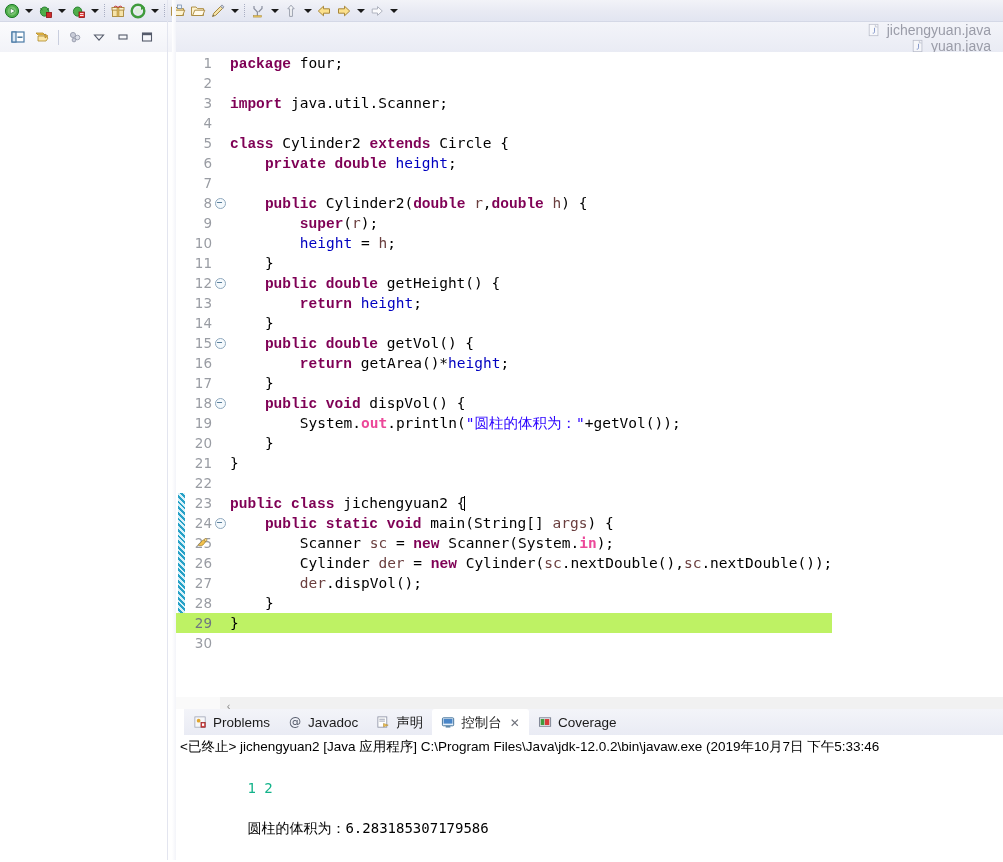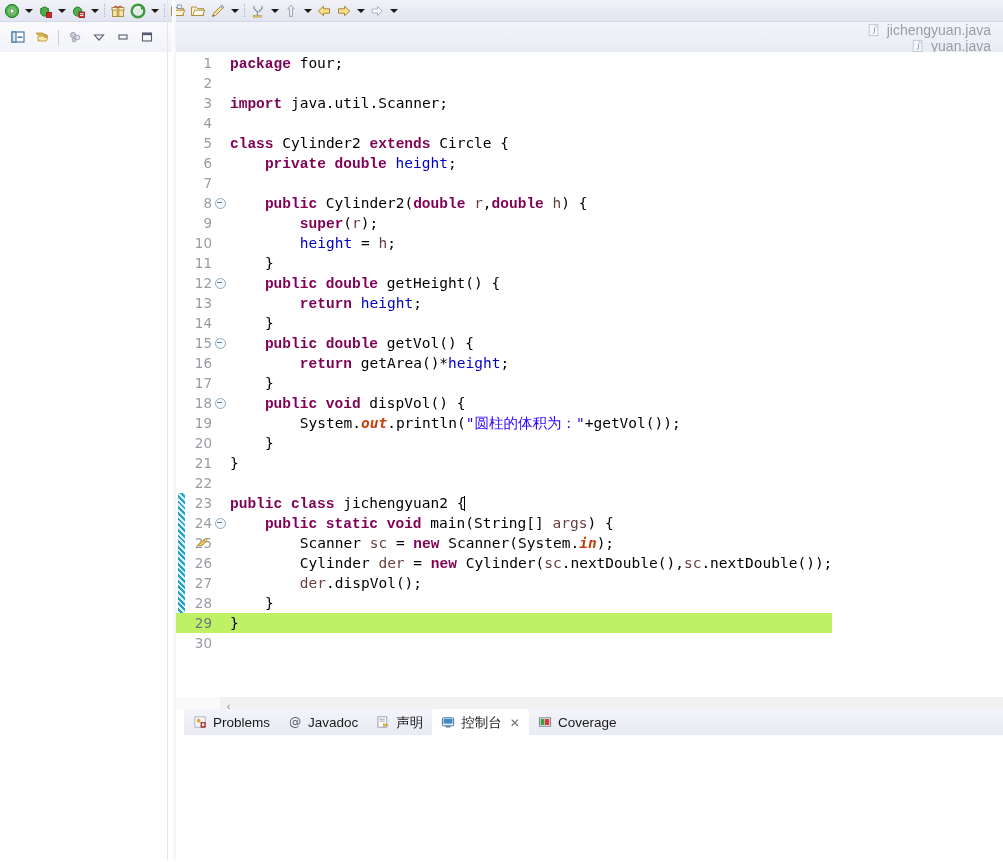"out" .st { color: #c2410c -> #ec4899; font-style: italic -> none }
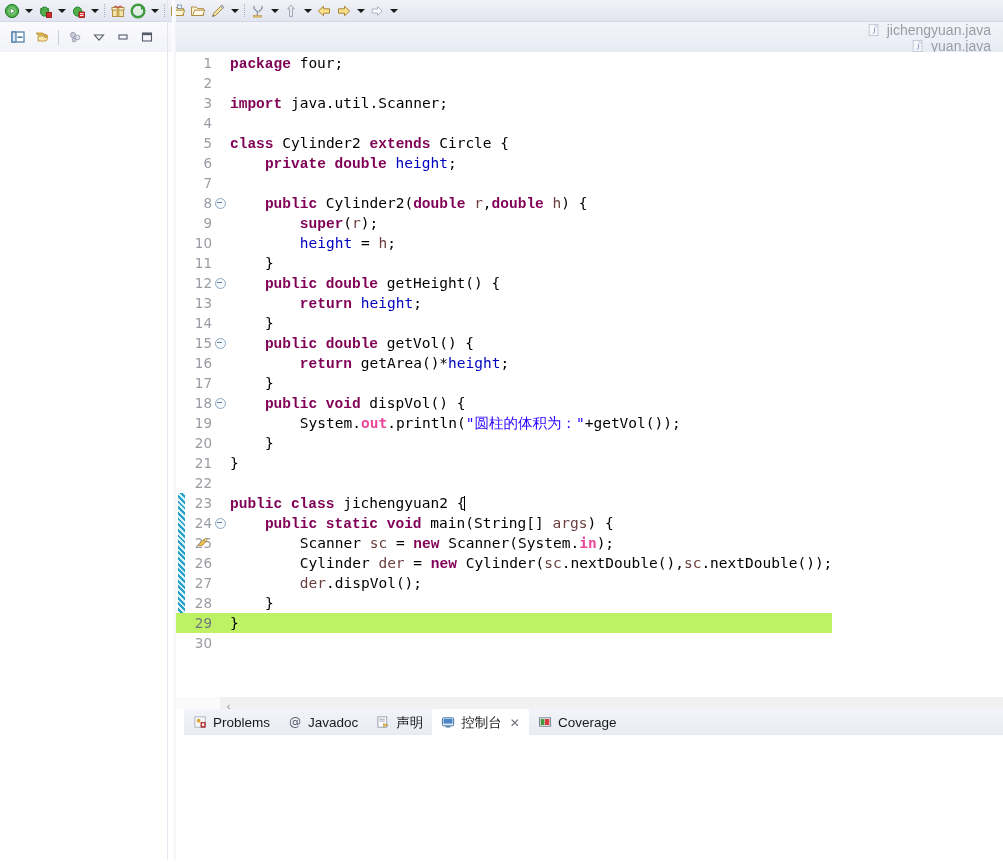"<已终止> jichengyuan2 [Java 应用程序]" div.console { html: none -> <div> <div>&lt;已终止&gt; jichengyuan2 [Java 应用程序] C:\Program Files\Java\jdk-12.0.2\bin\javaw.exe (2019年10月7日 下午5:33:46</div> <div> <span>1 2</span><br> <span>圆柱的体积为：6.283185307179586</span> </div> </div> }
